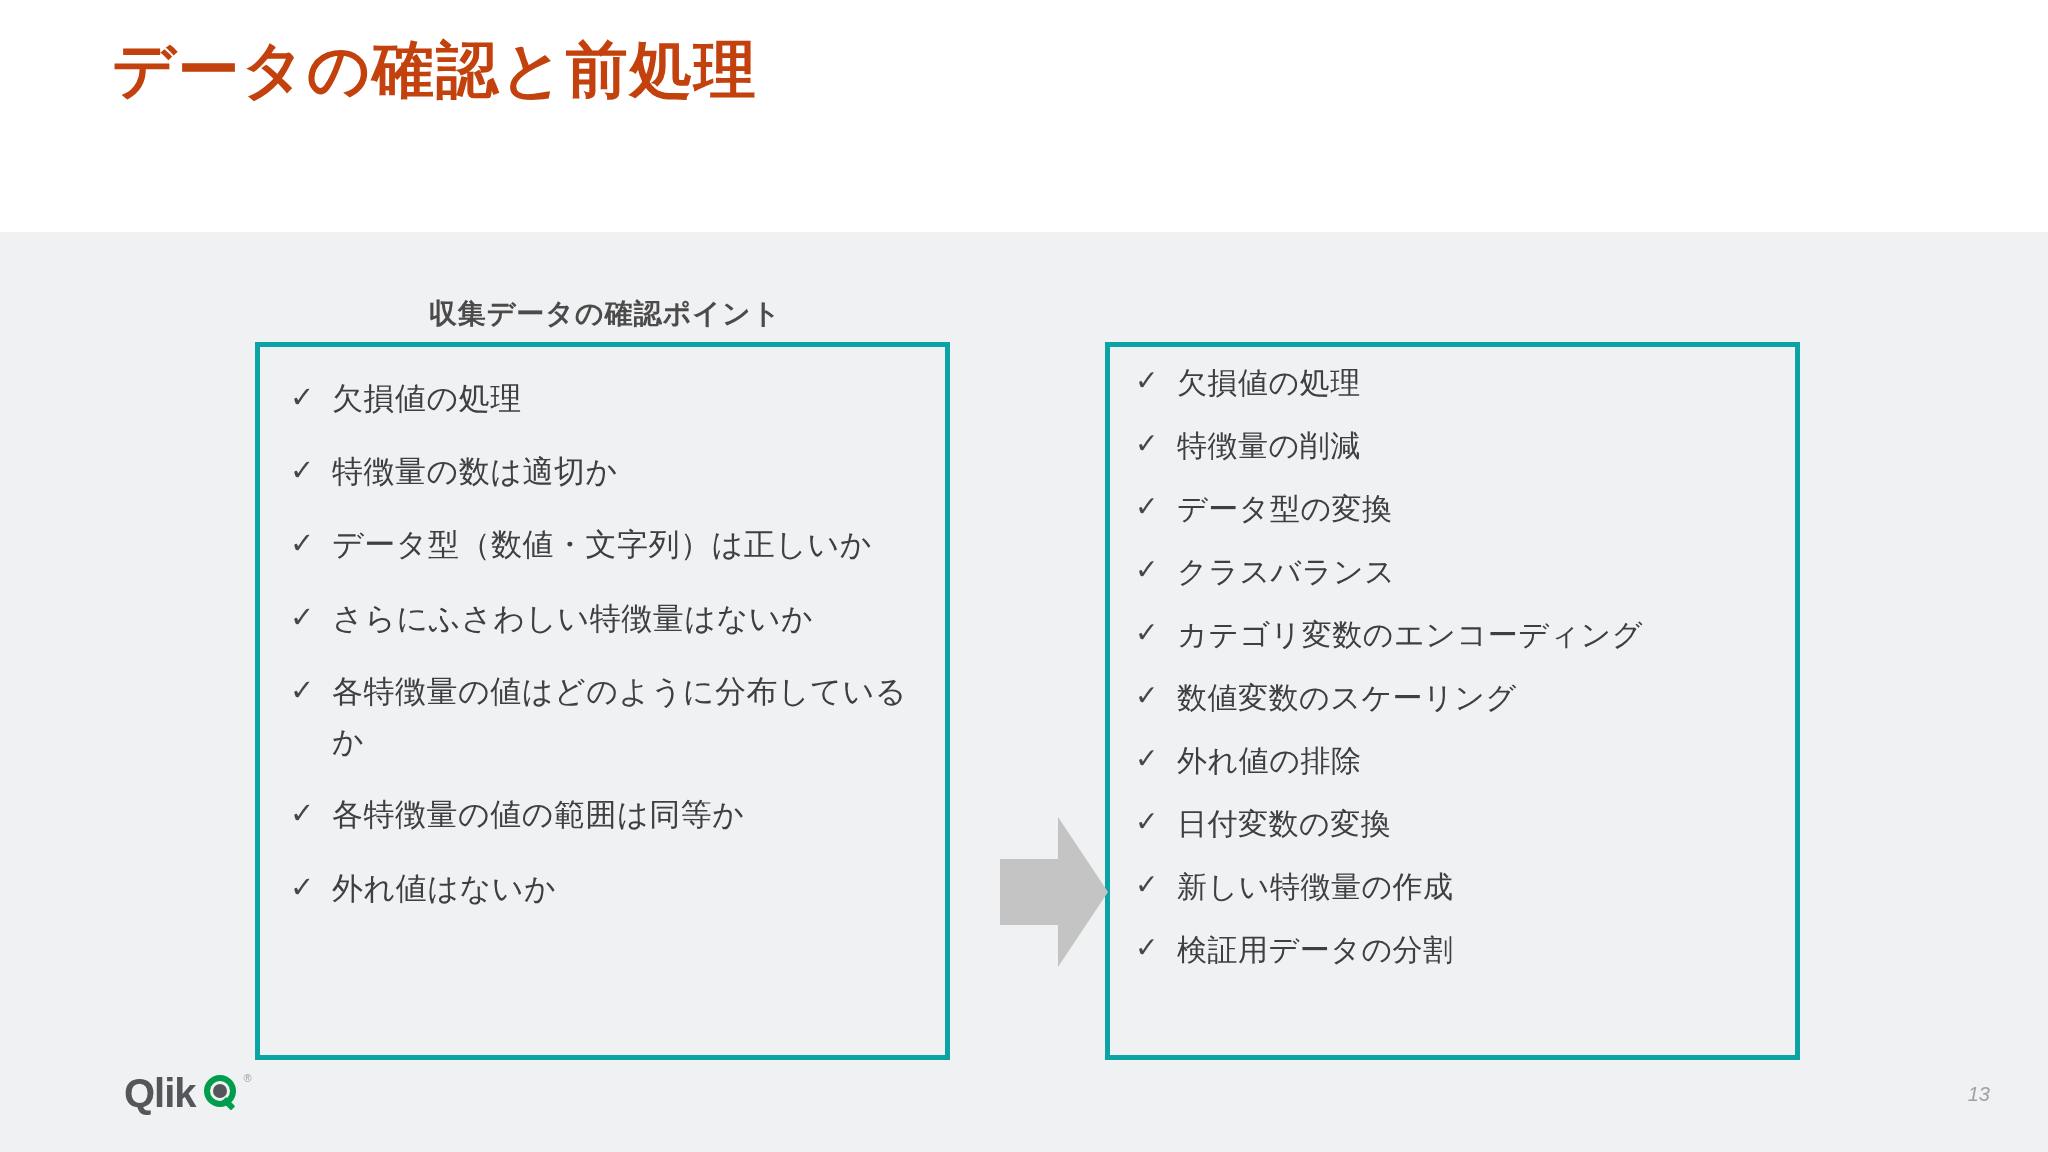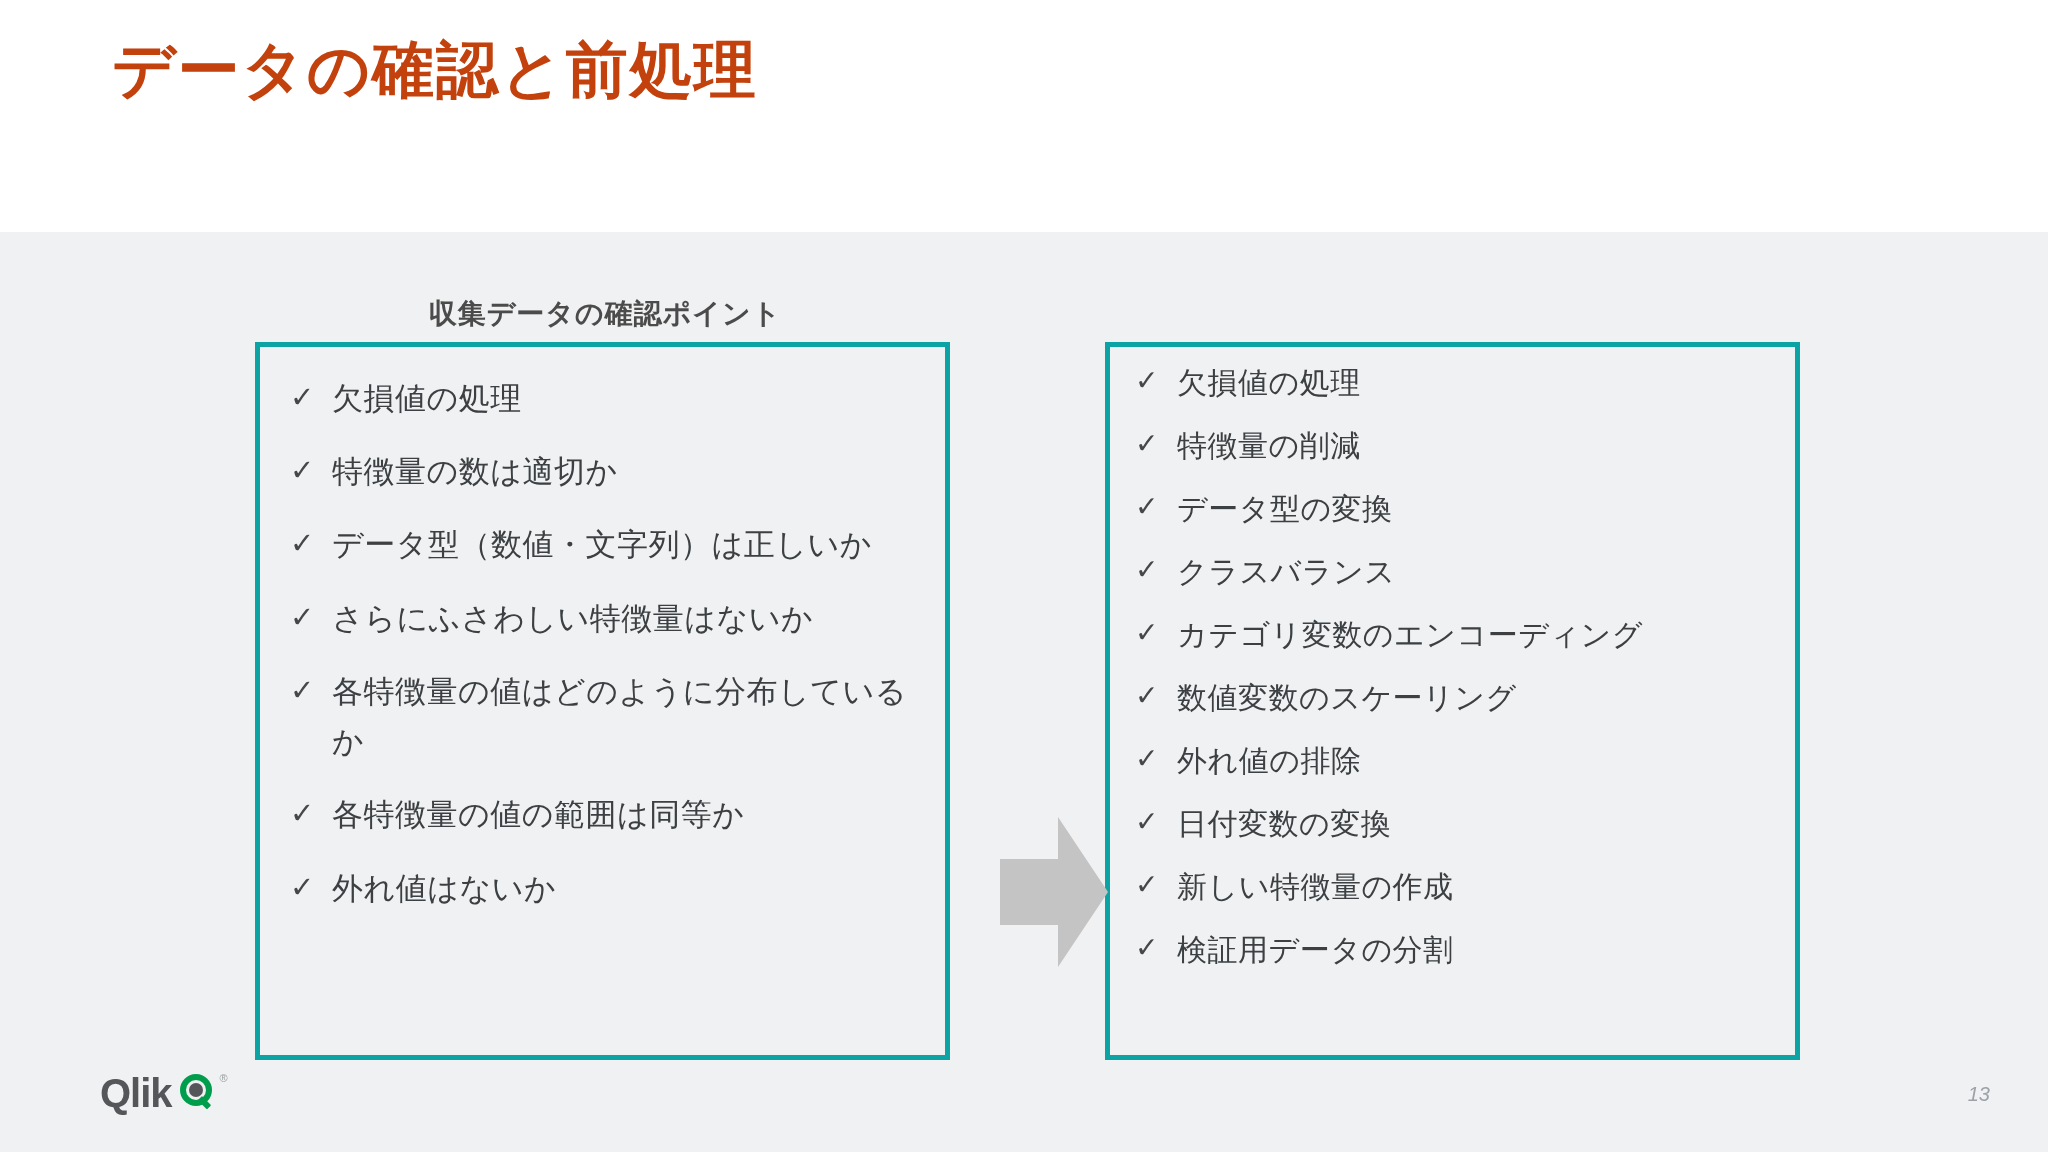"Qlik" #qlik-logo { align-items: center -> flex-end; left: 100px -> 124px }
